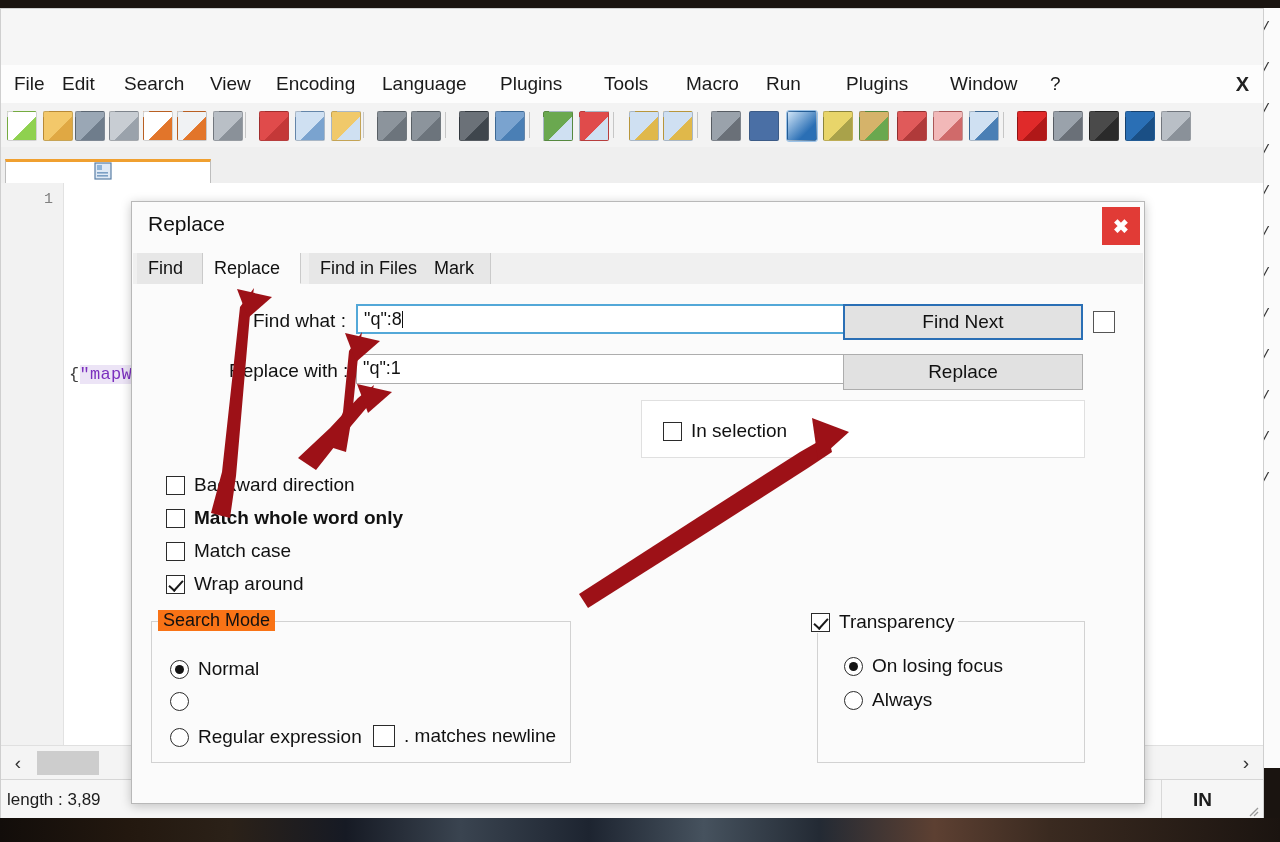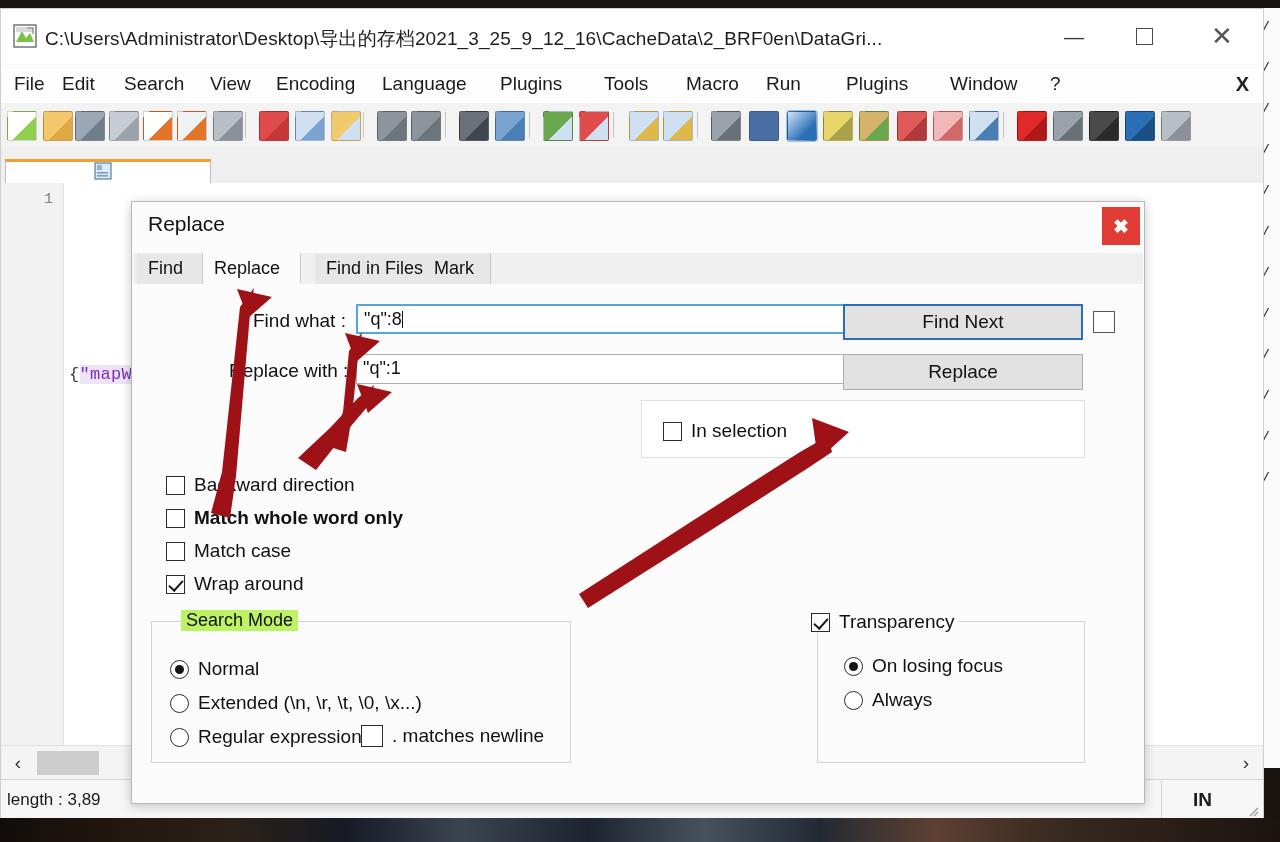"C:\Users\Administrator\Desktop\导出的存档2021" div { html: <div> <svg> <rect></rect> <path></path> <rect></rect> <path></path> </svg> <div>C:\Users\Administrator\Desktop\导出的存档2021_3_25_9_12_16\CacheData\2_BRF0en\DataGri...</div> <div> <span>—</span> </div> <div> <span></span> </div> <div> <span>✕</span> </div> </div> -> none }
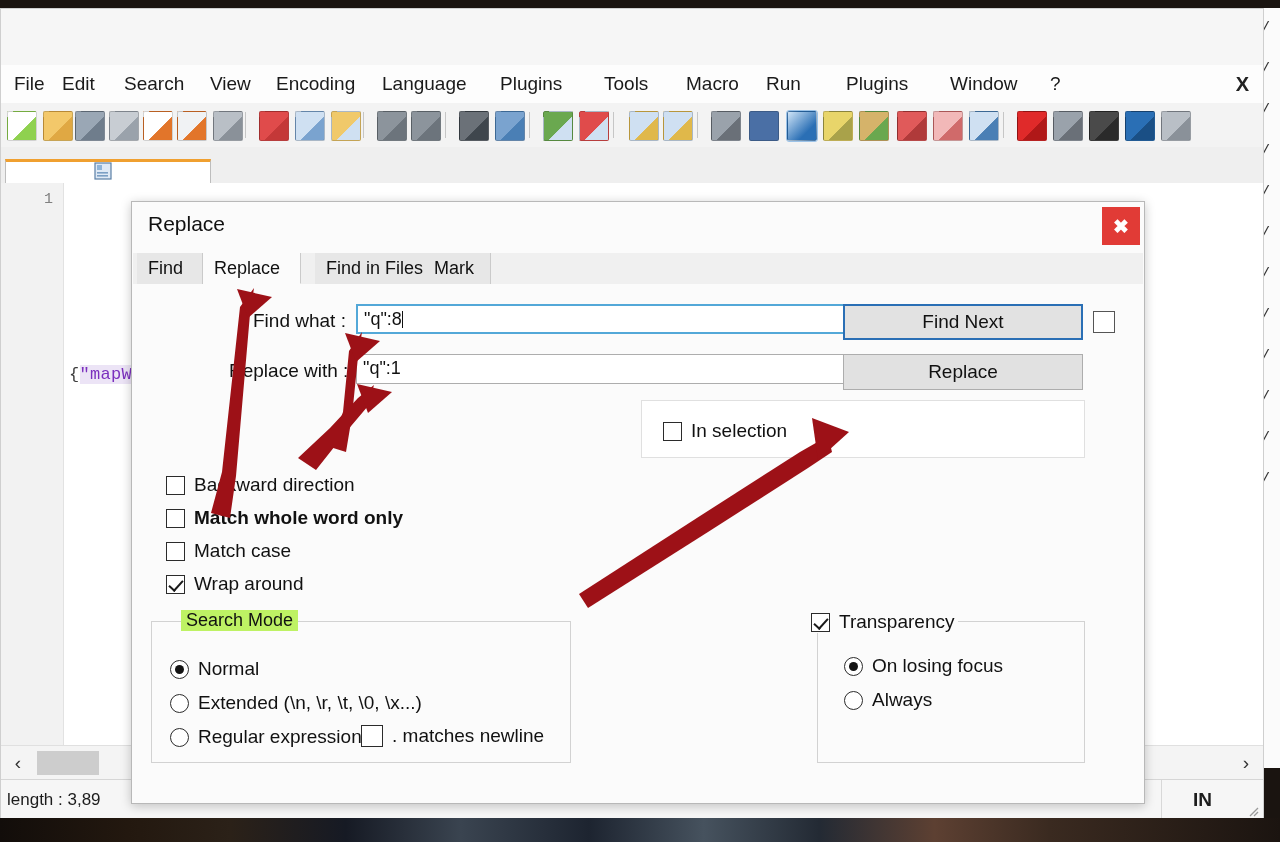"Find in Files" div.dtab { left: 182px -> 176px }
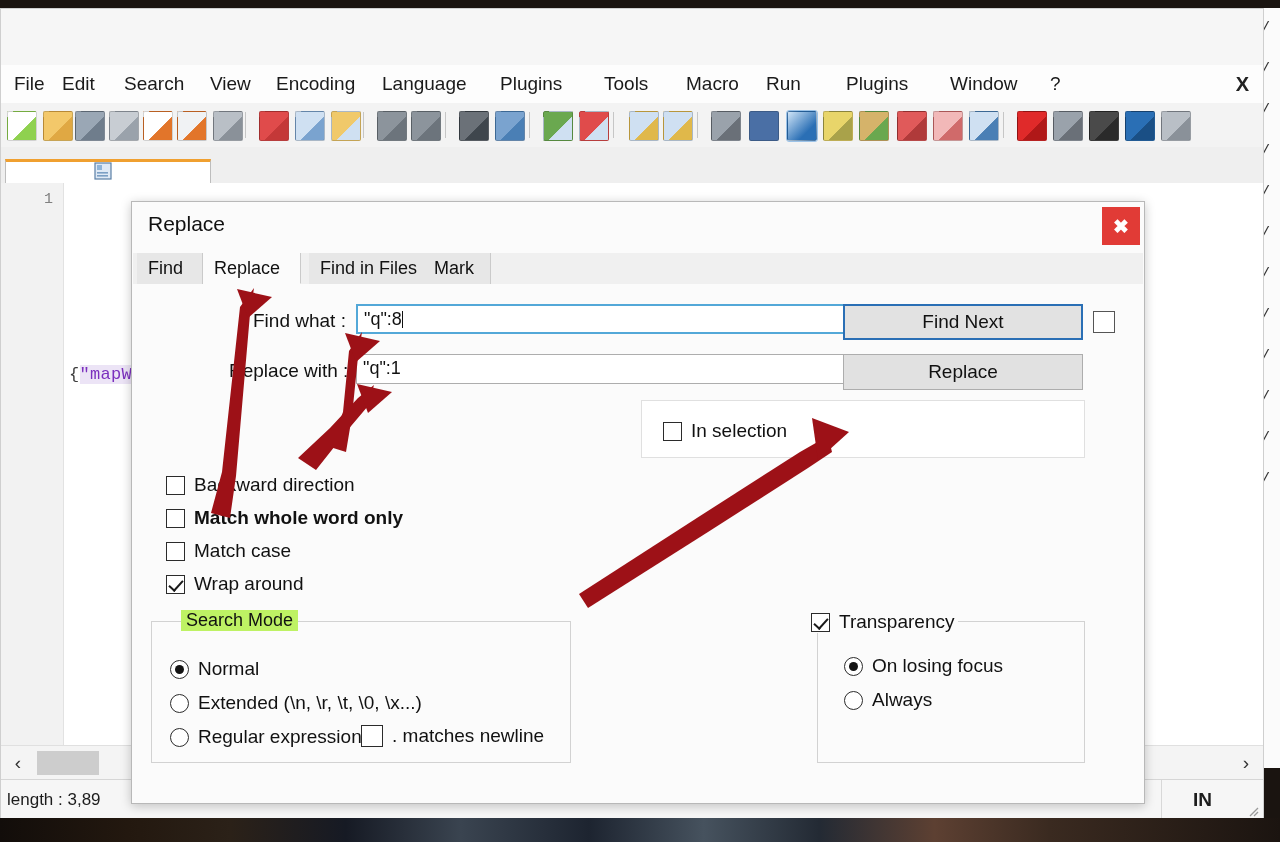"Search Mode" .group-title { background: #bef264 -> #f97316; left: 29px -> 6px }
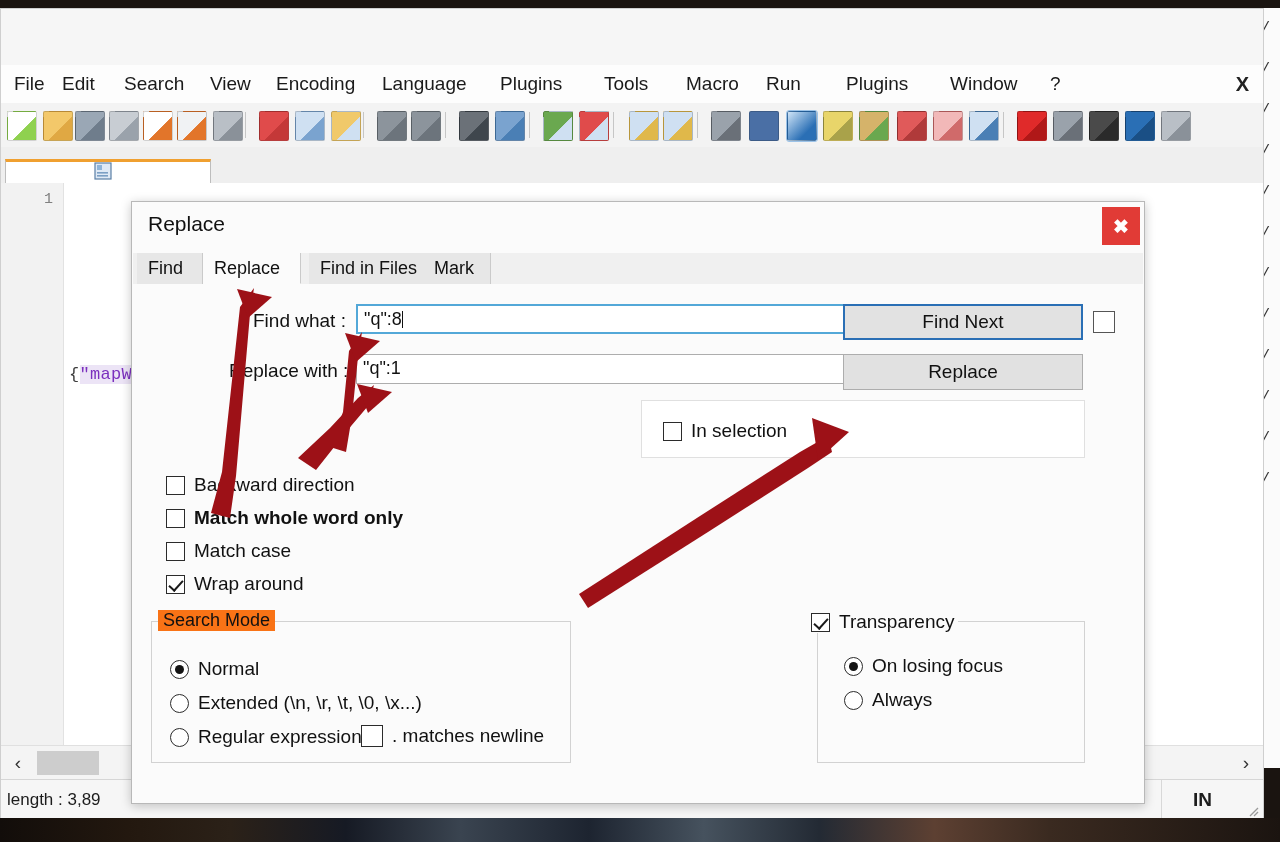"Extended (\n, \r, \t, \0," span.cblabel { html: <span>Extended (\n, \r, \t, \0, \x...)</span> -> none }
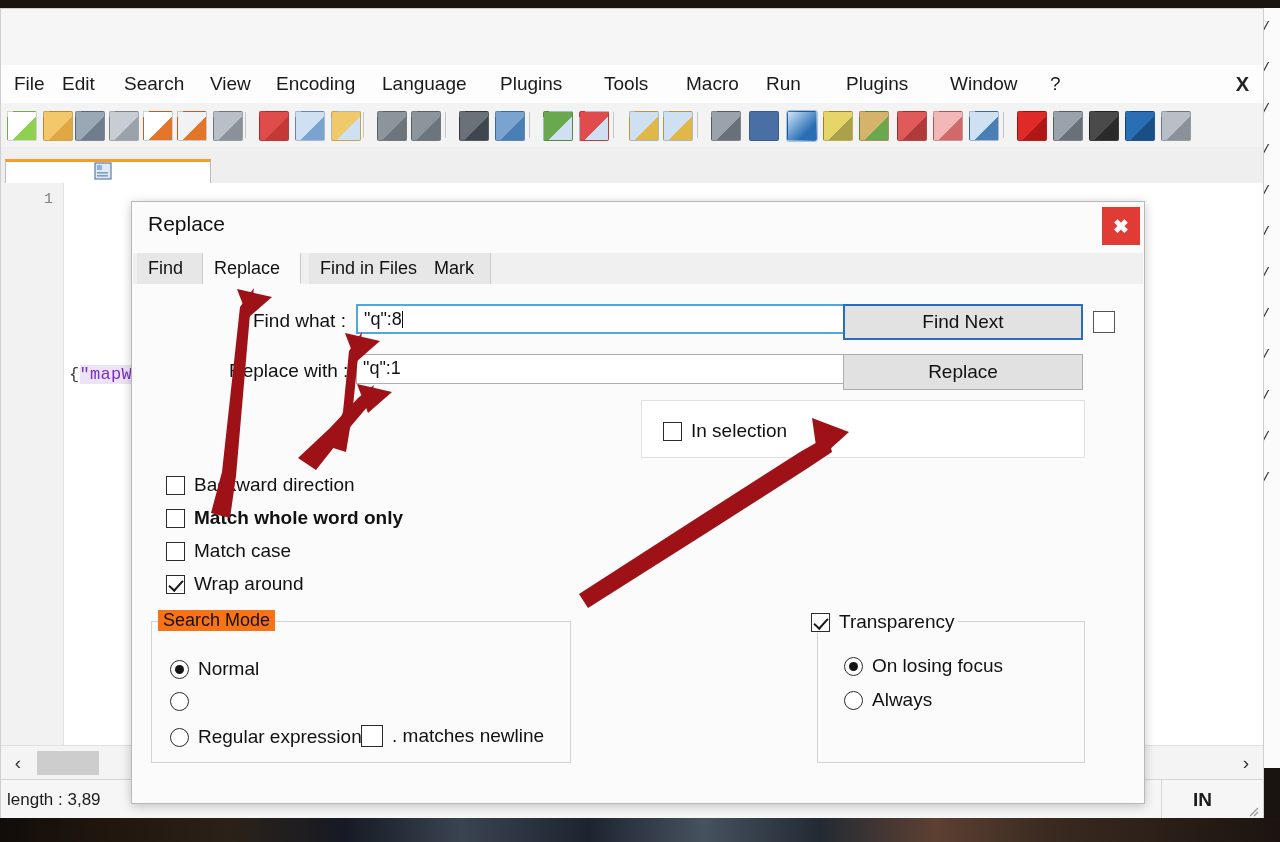". matches newline" div.cbrow { left: 228px -> 240px }
